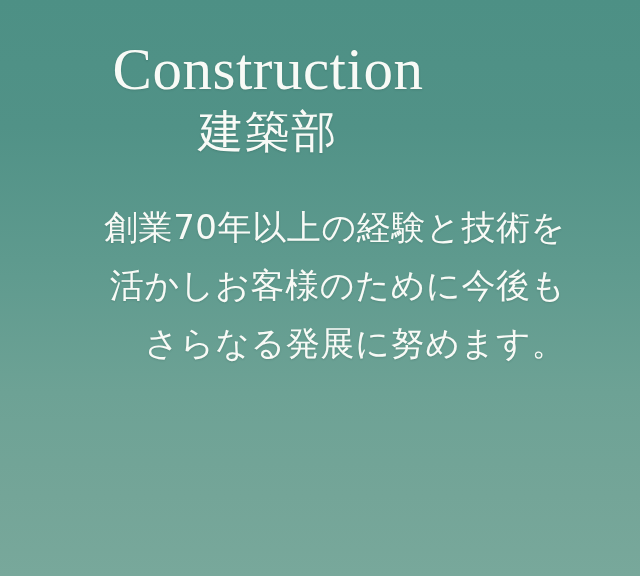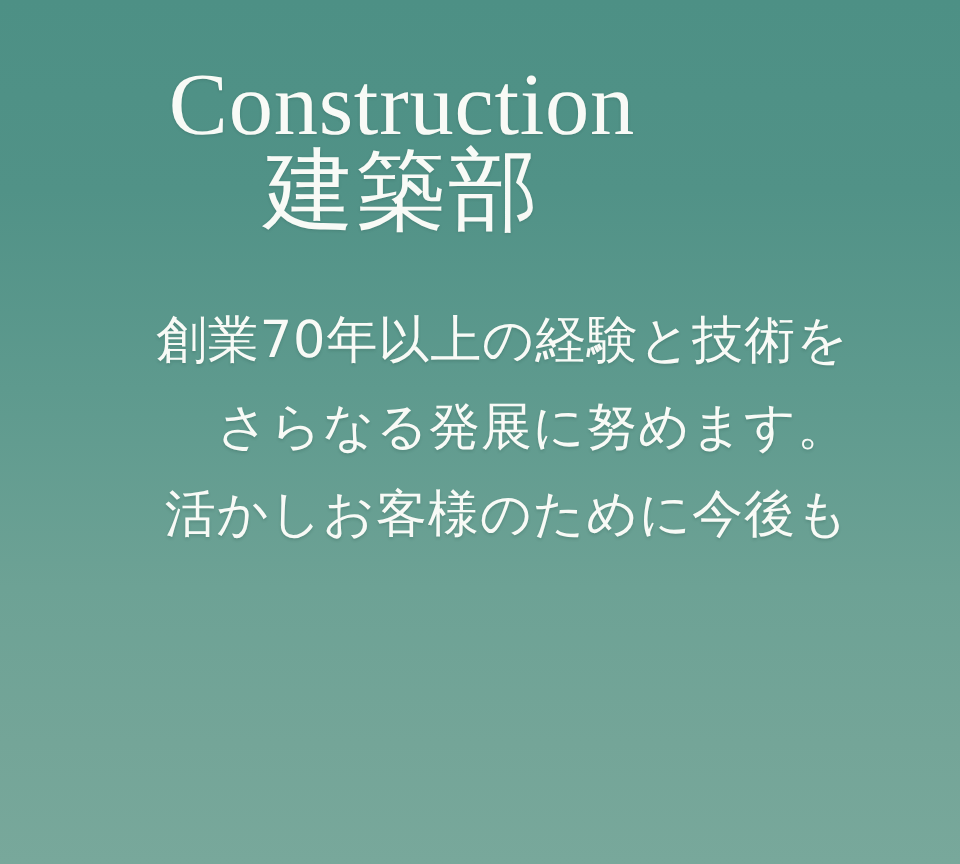"建築部" .headline-jp { font-family: Liberation Mono, monospace -> Liberation Serif, serif; font-size: 60px -> 45px }
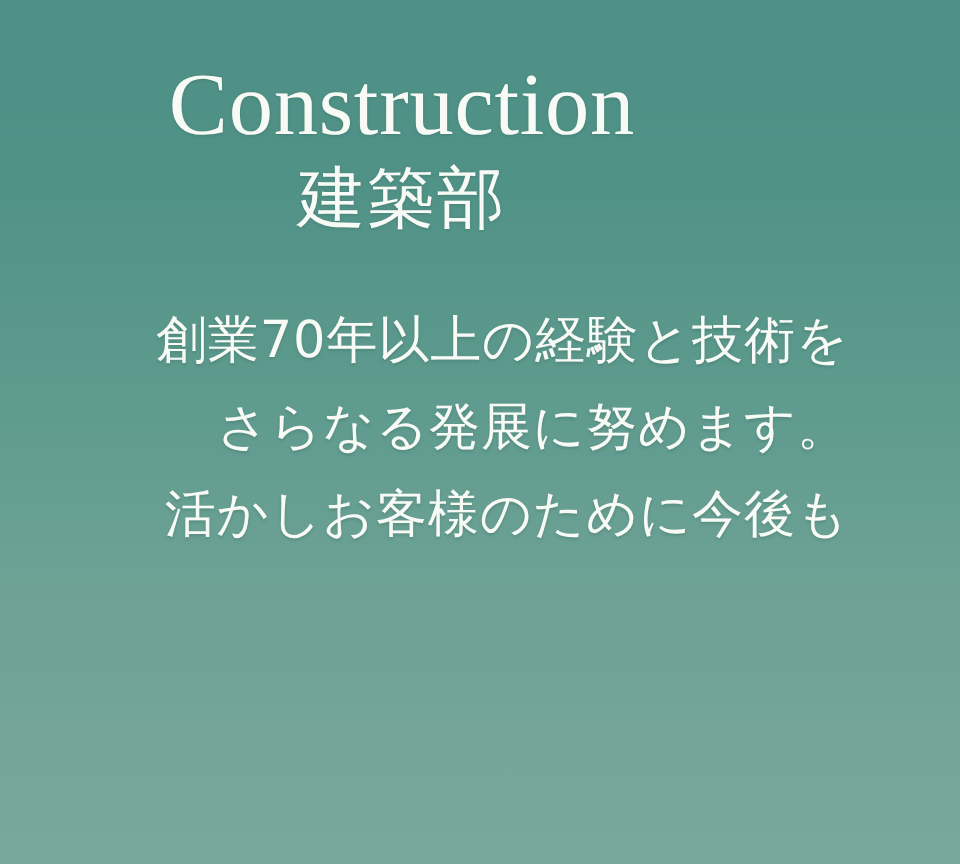"さらなる発展に努めます。" span.body-line { order: before "活かしお客様のために今後も" -> after "活かしお客様のために今後も" }
